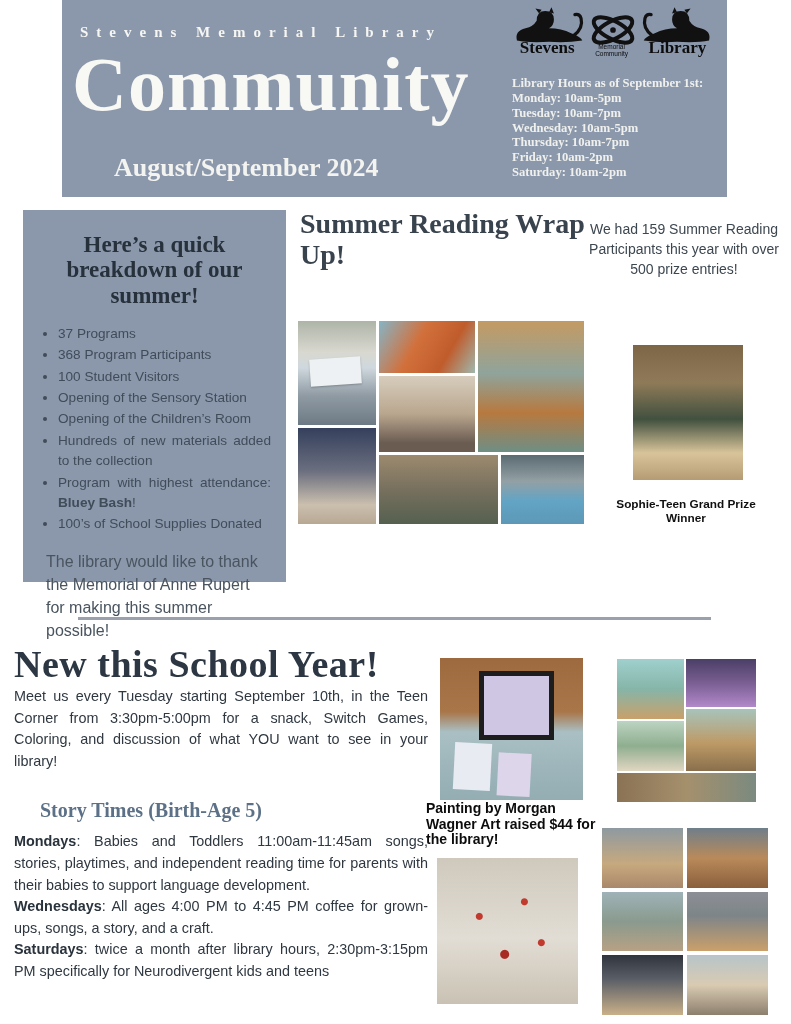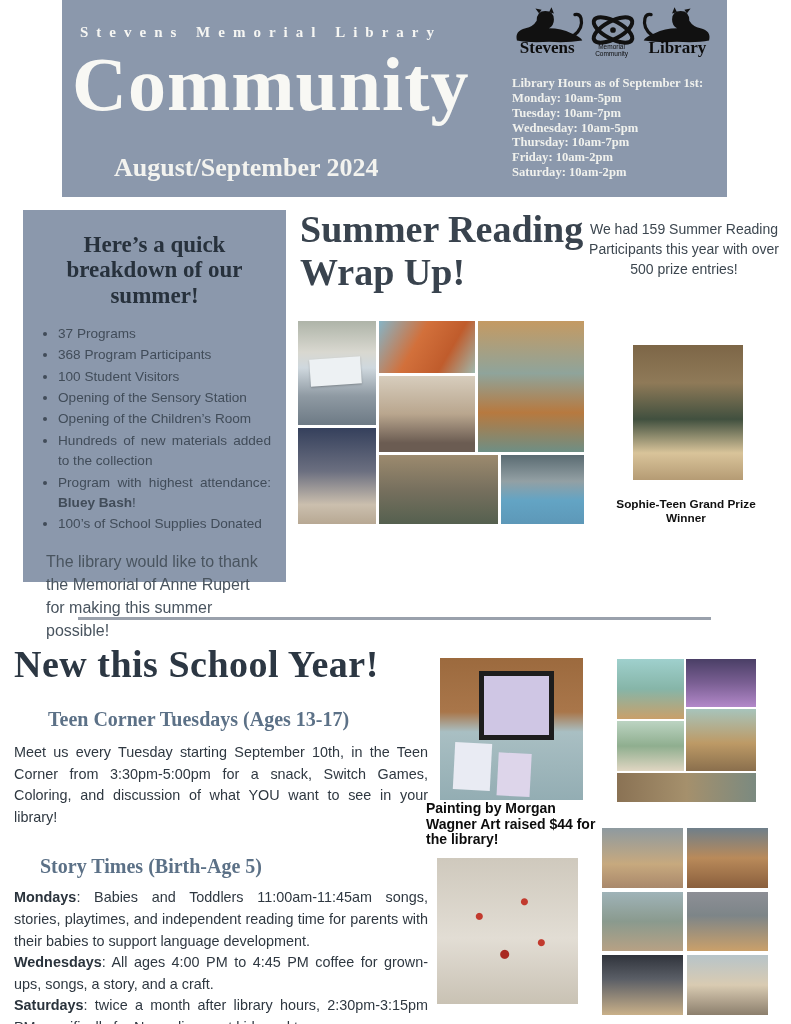"Summer Reading Wrap Up!" .sr-title { font-size: 38px -> 28px }
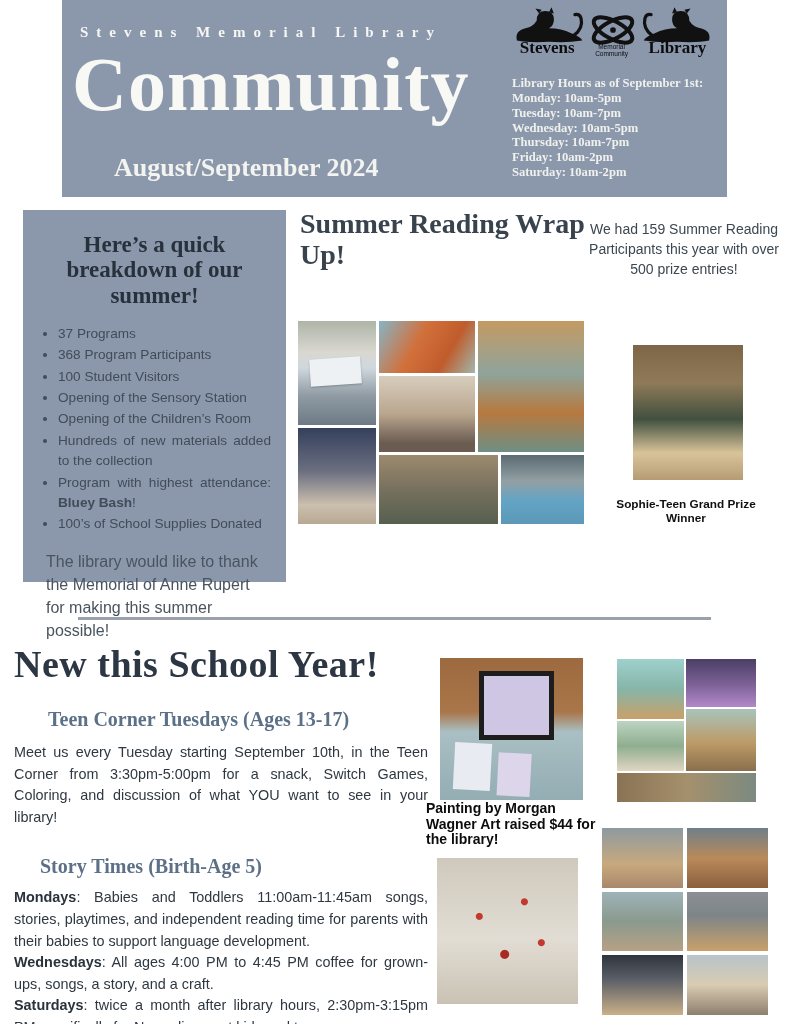"Teen Corner Tuesdays (Ages 13-17)" h3.sub-h { html: <h3>Teen Corner Tuesdays (Ages 13-17)</h3> -> none }
